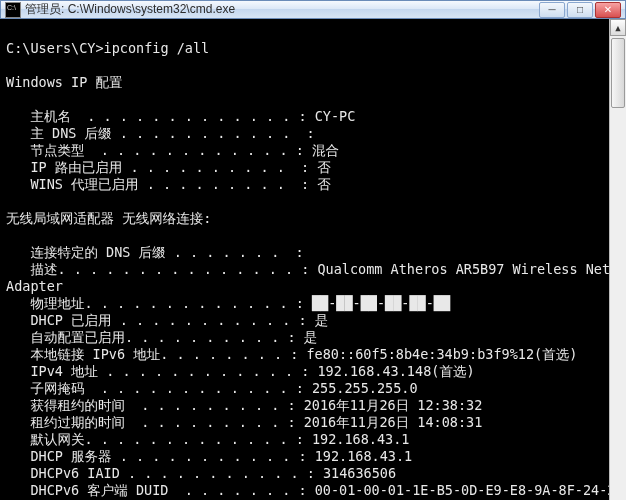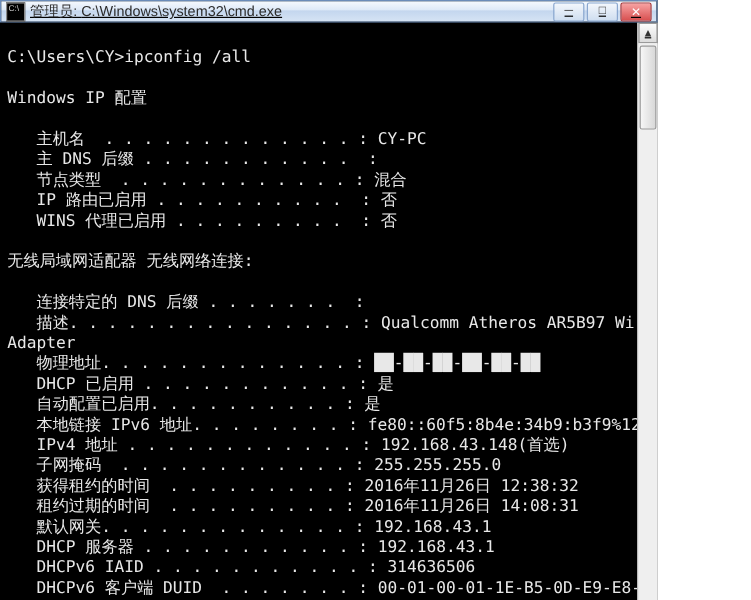"管理员: C:\Windows\system32\cmd.exe" .window { text-decoration: underline -> none; width: 548px -> 626px }
